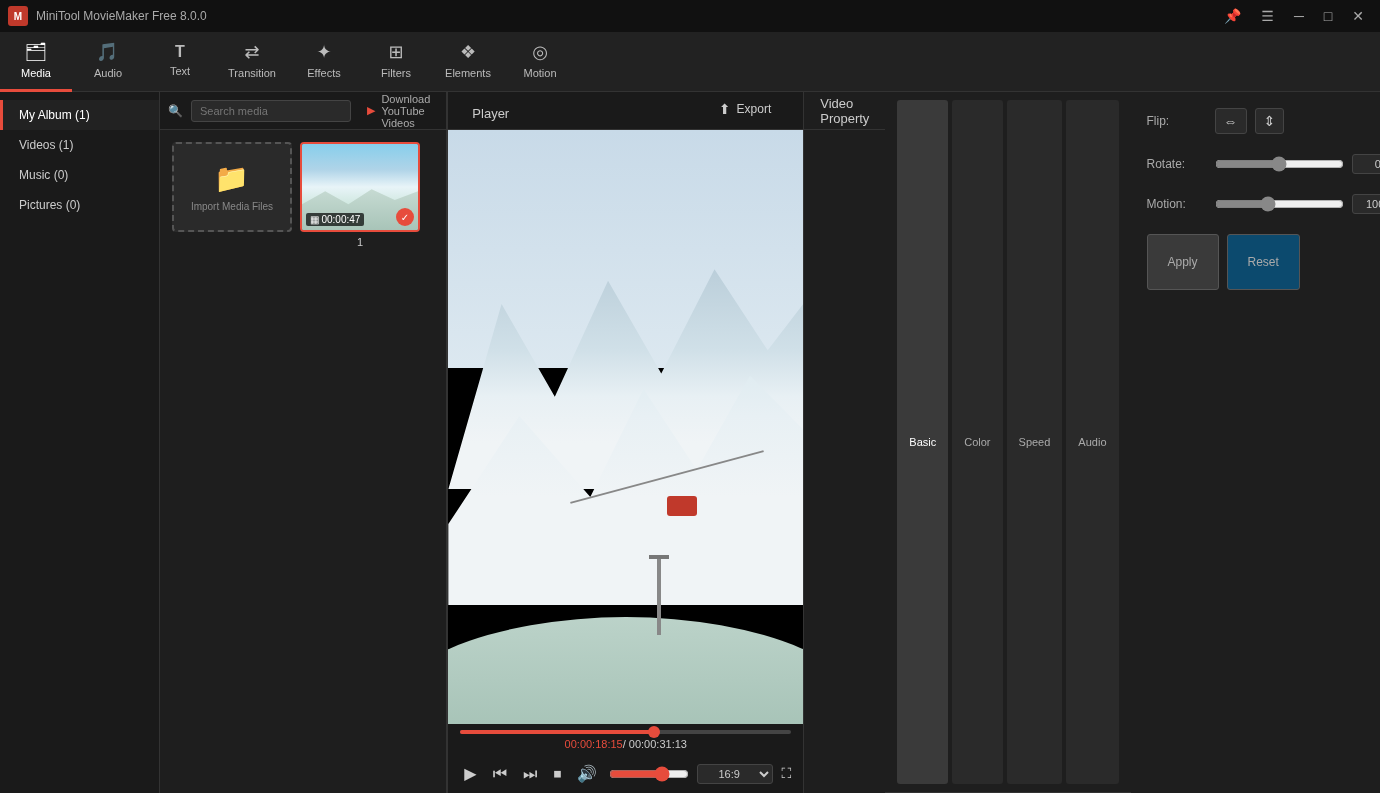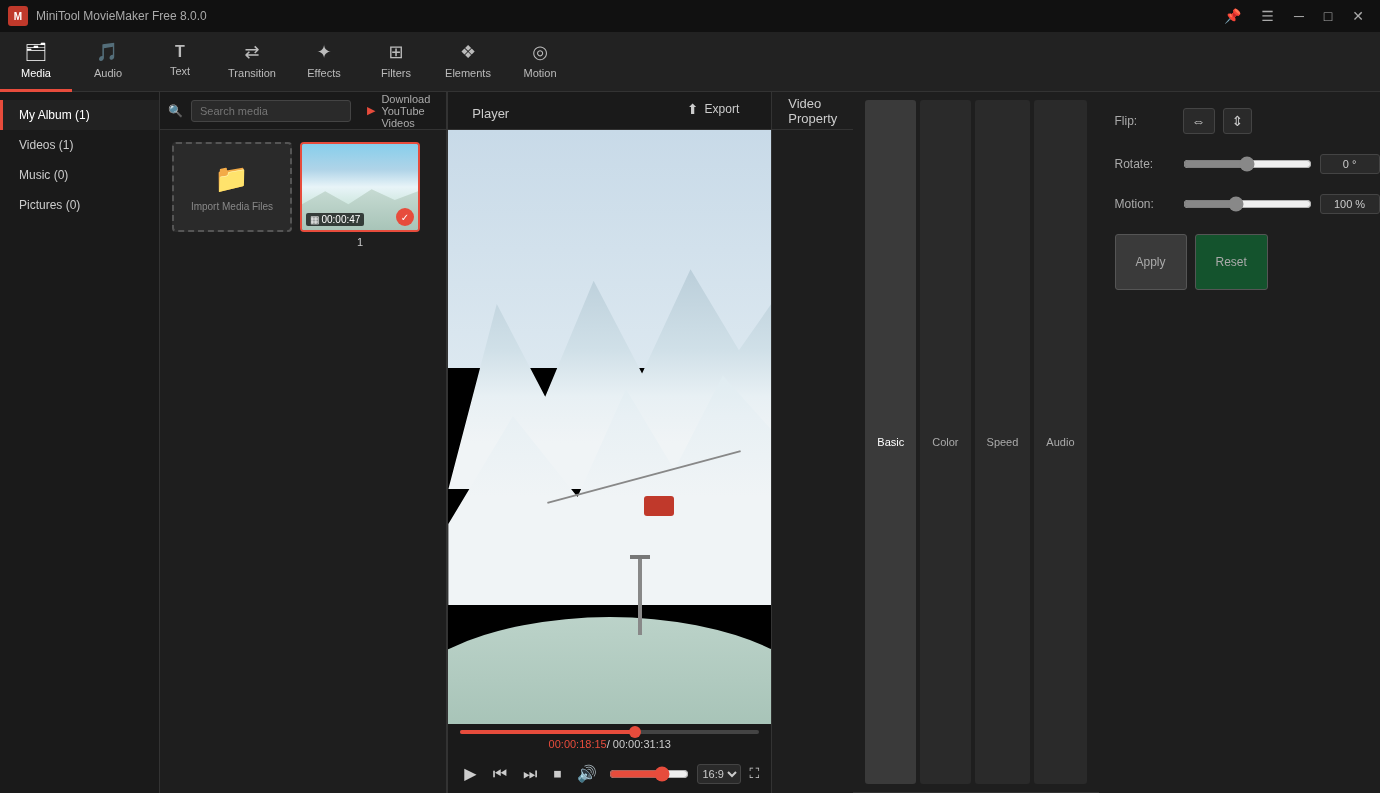"Reset" .reset-btn { background: #14532d -> #0c4a6e }
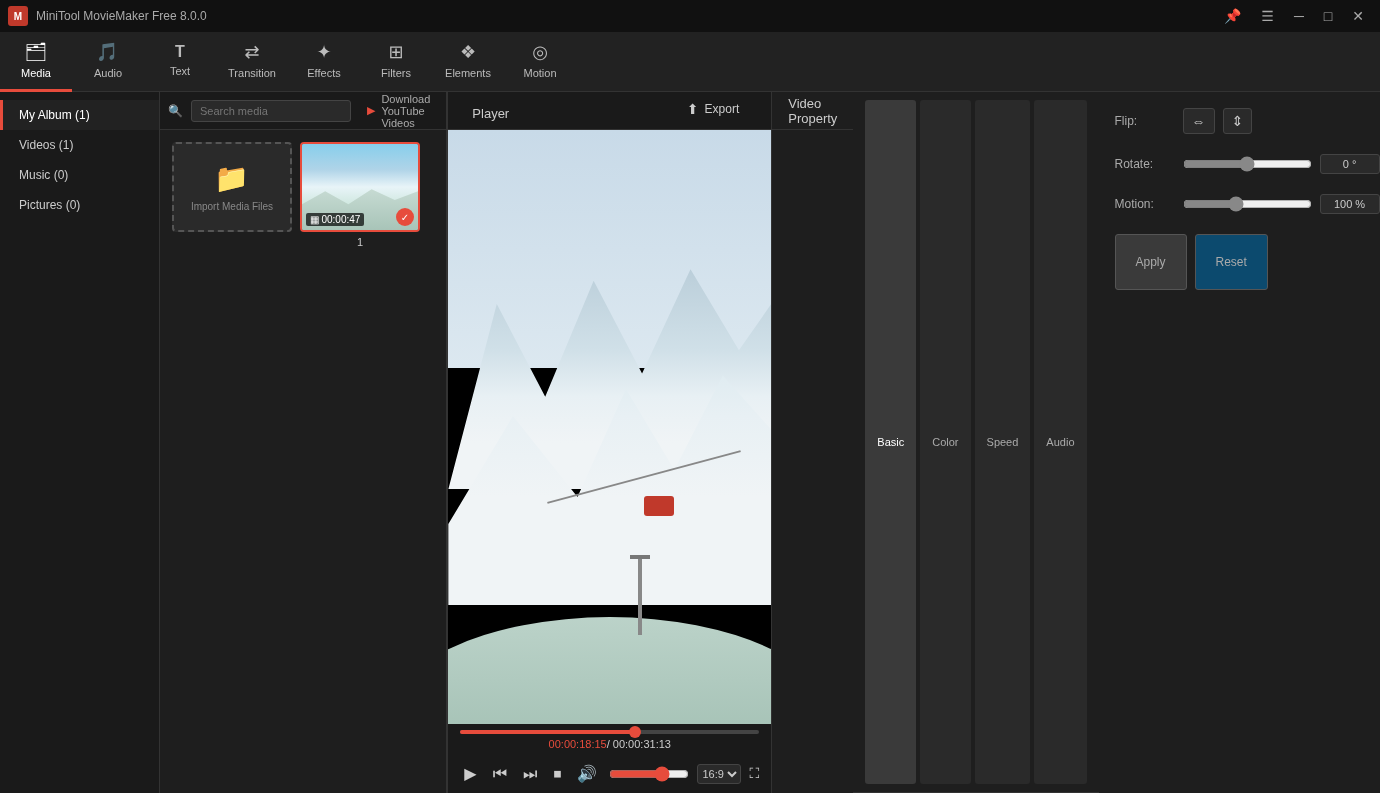"16:9" #aspect-select { padding: 2px 0 -> 2px 16px }
